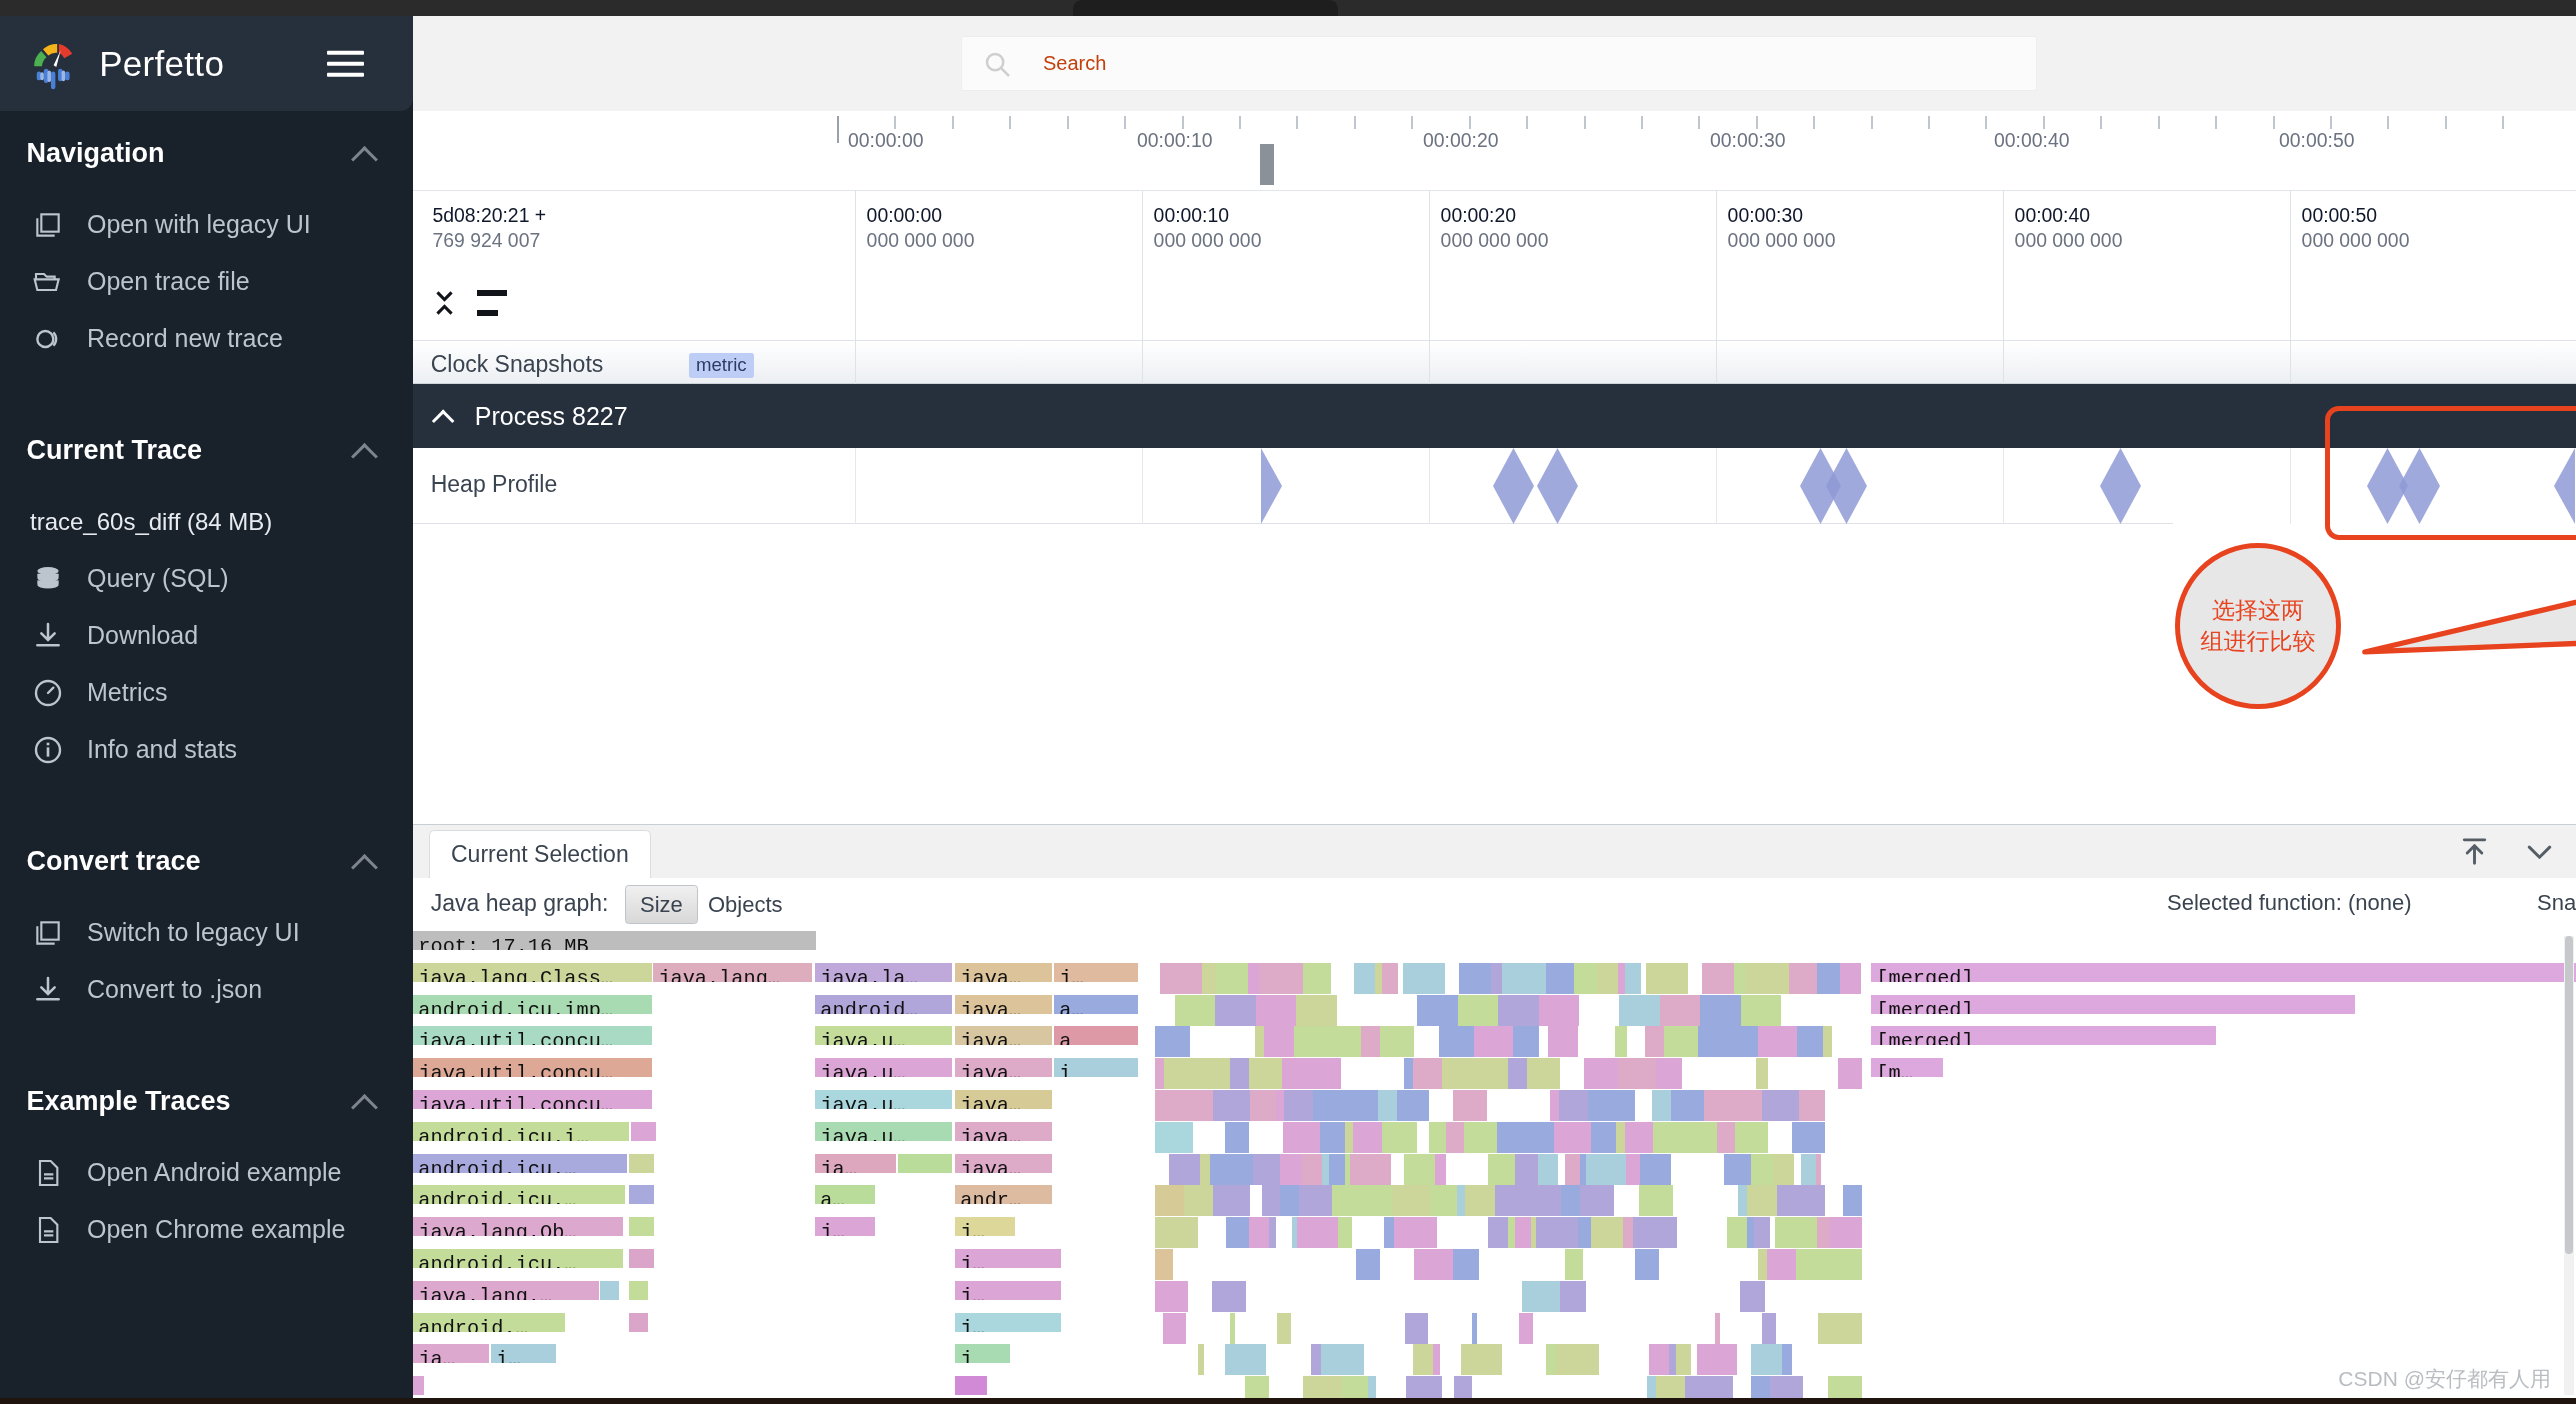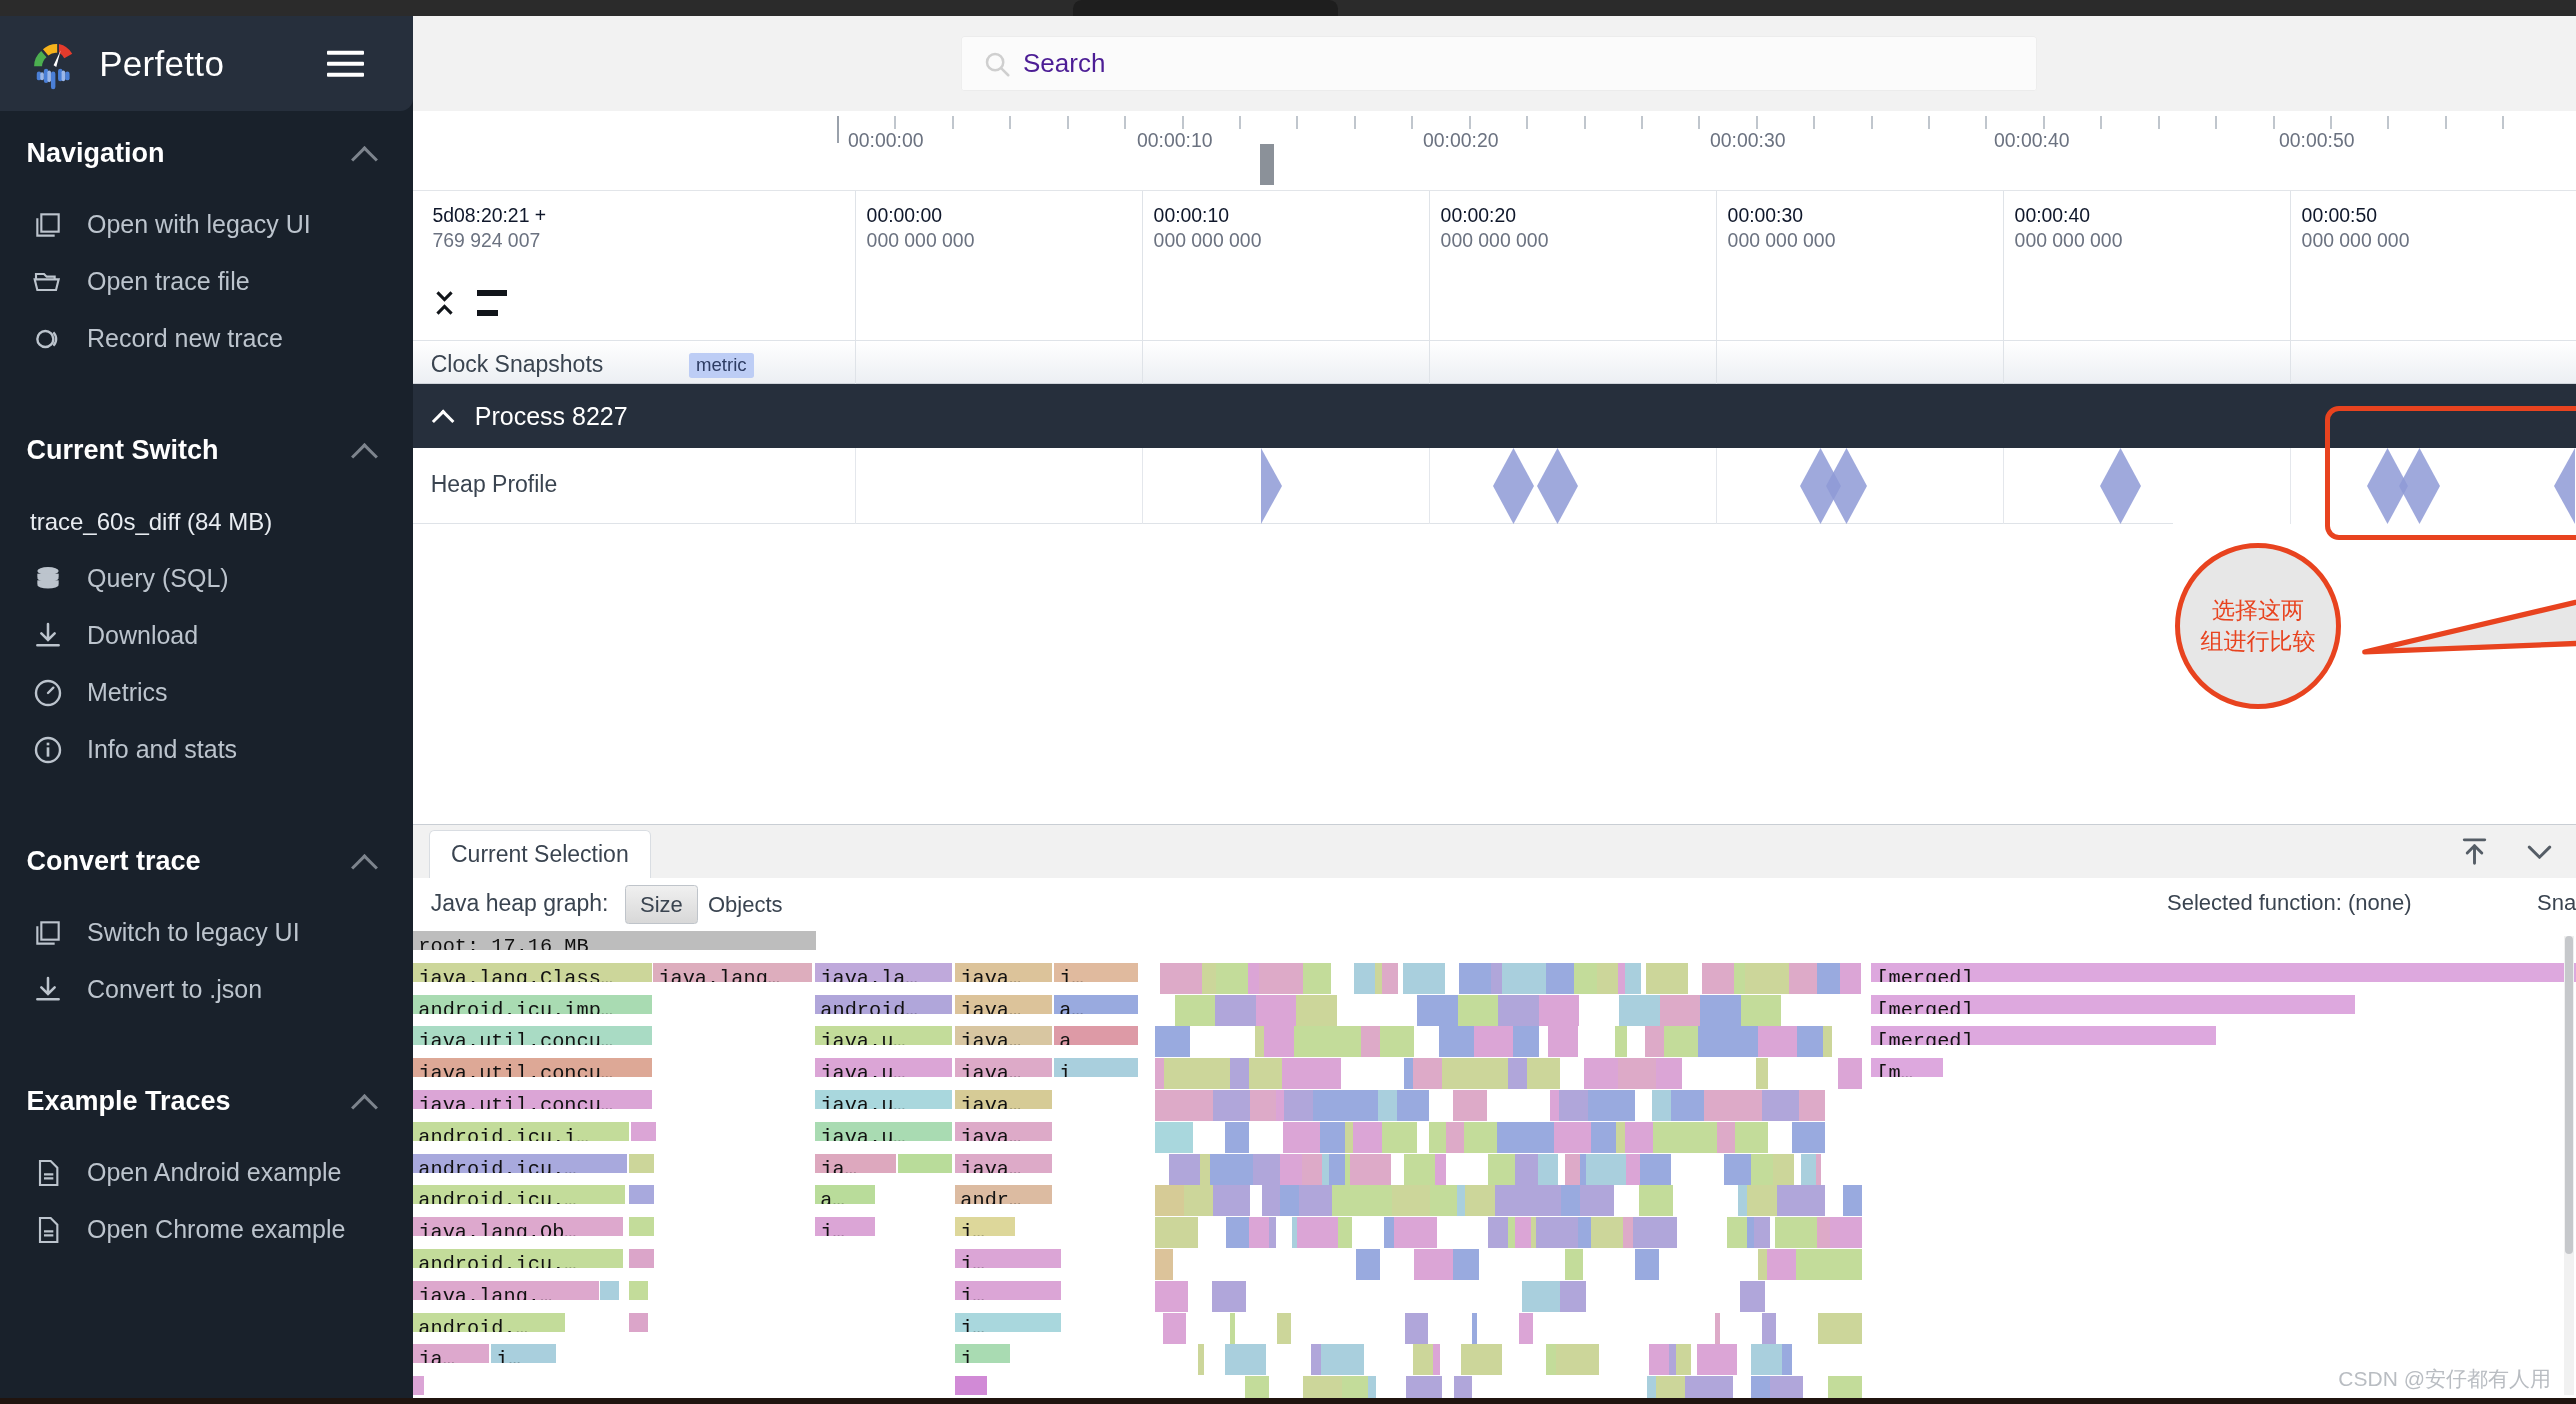"Search" .omnibox .ph { color: #4c1d95 -> #c2410c; font-size: 26px -> 20px; margin-left: 11px -> 31px }
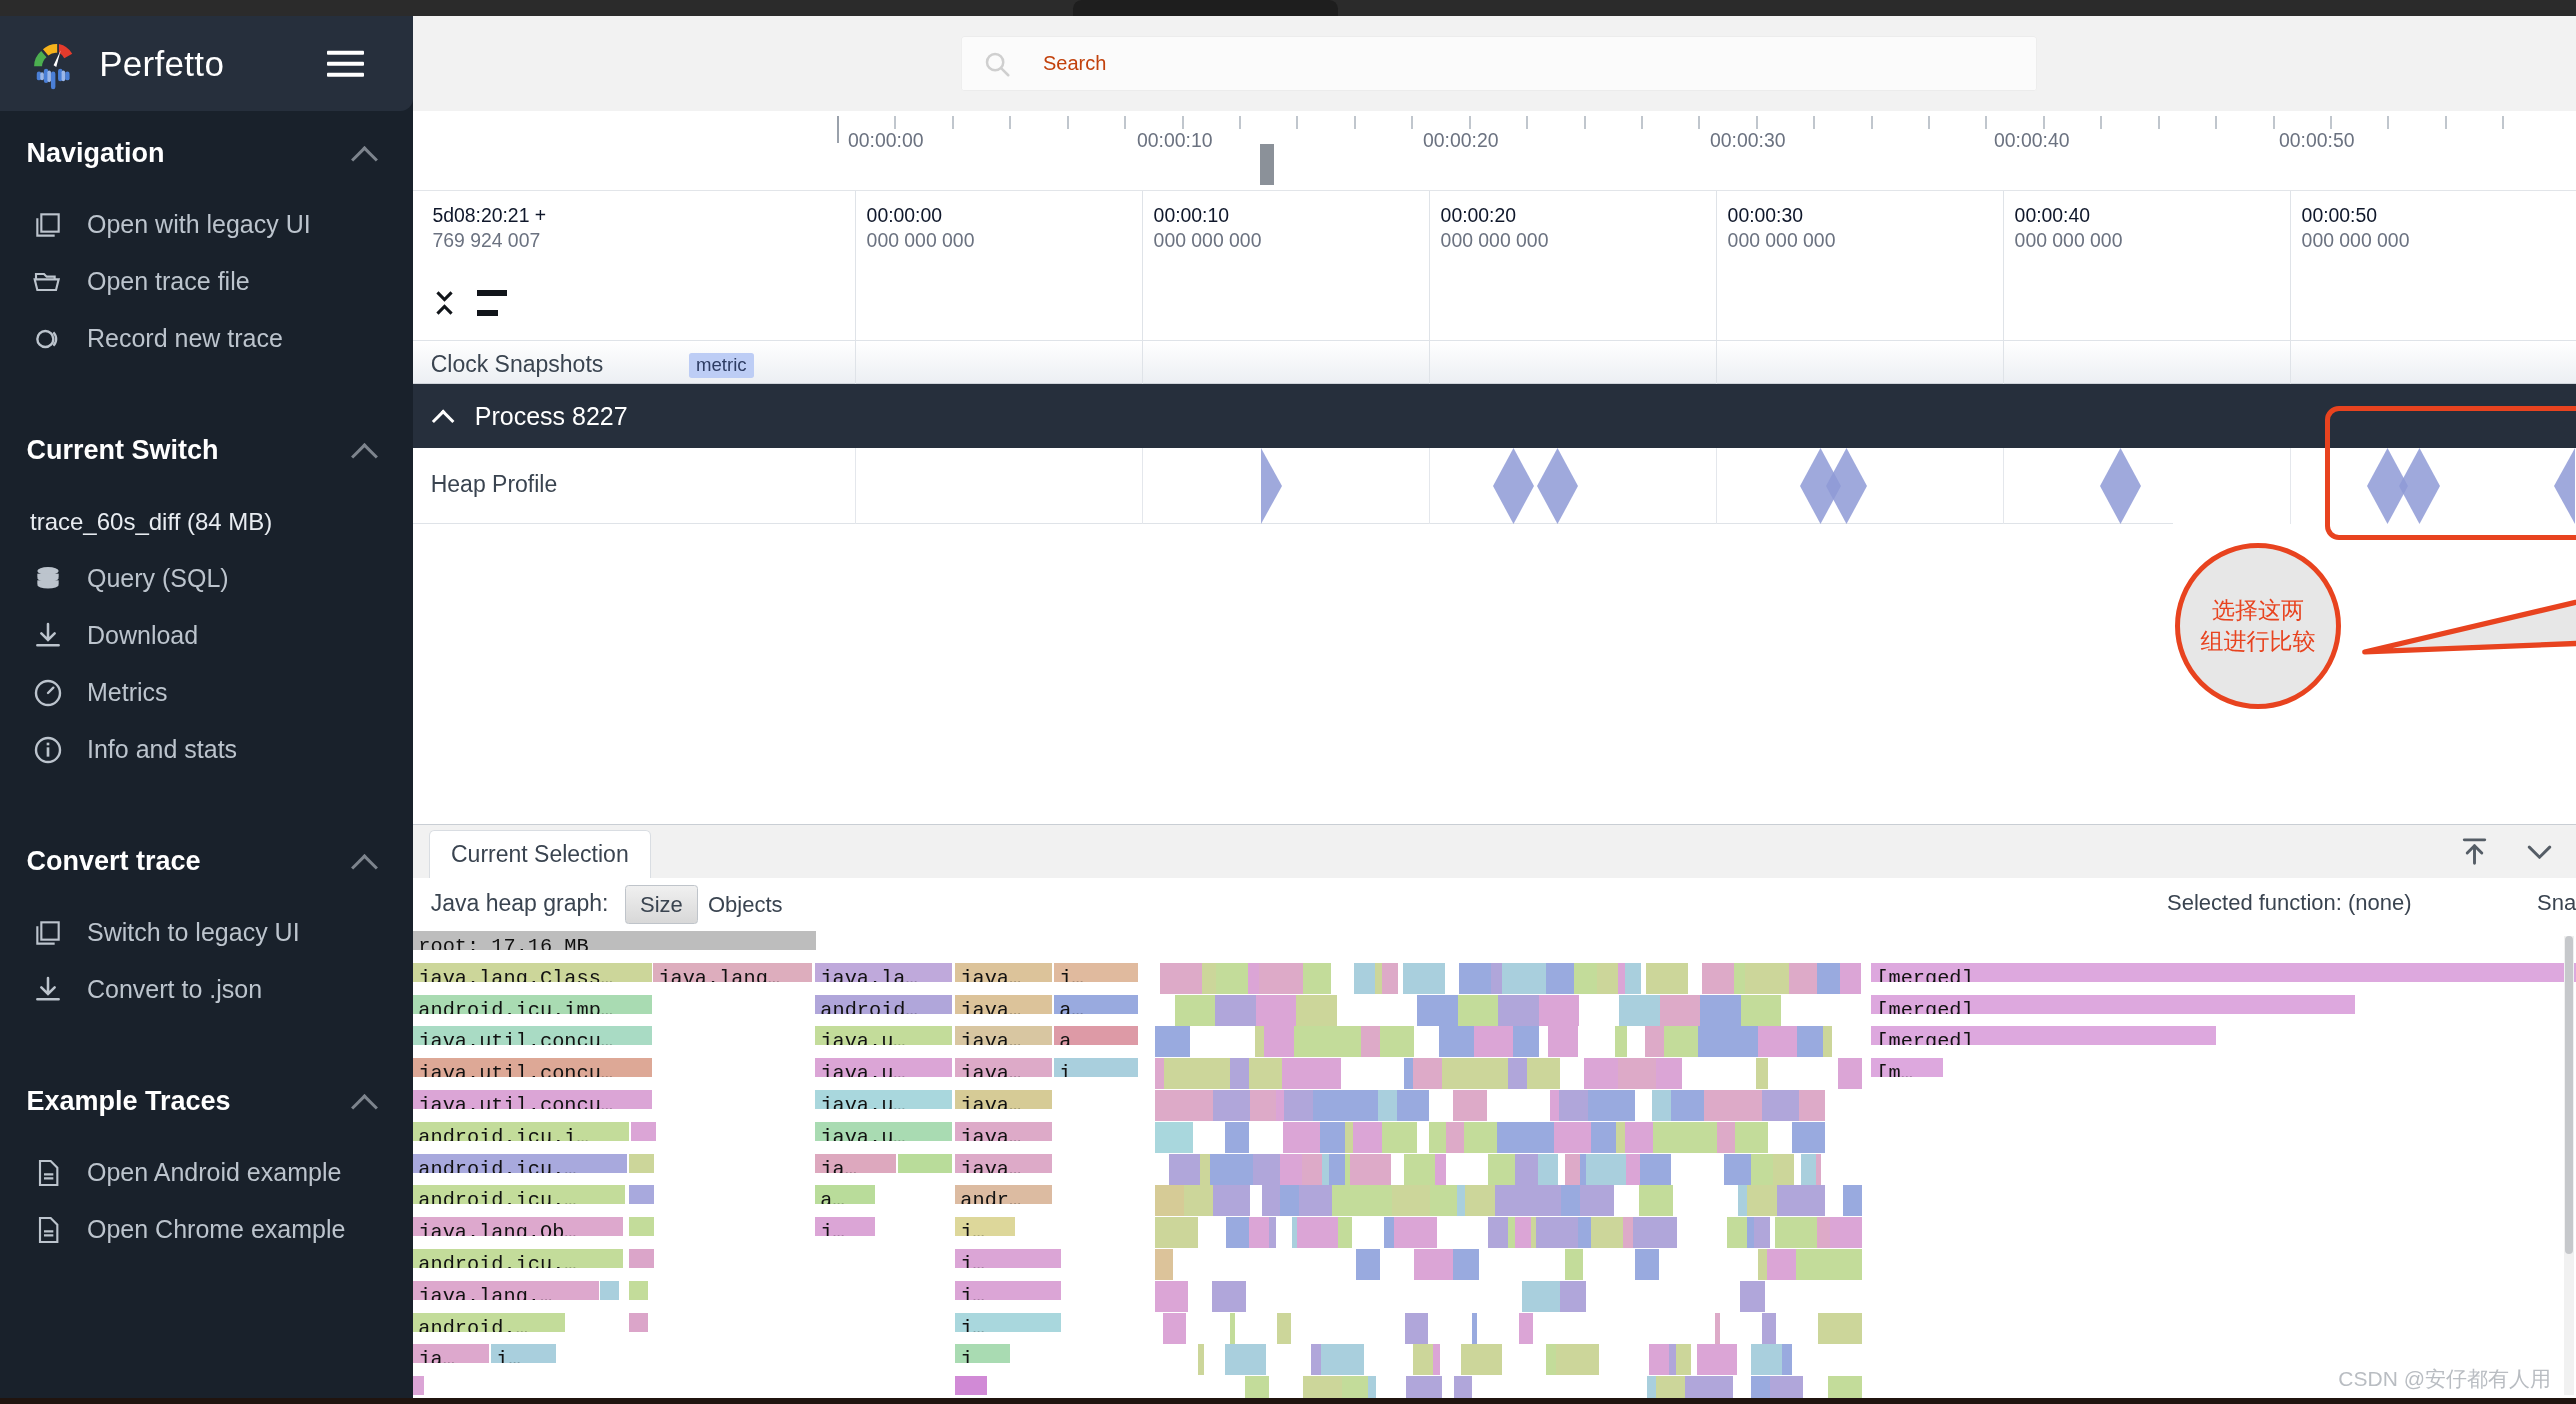"Current Switch" div.sb-section-title { text: Switch -> Trace }
